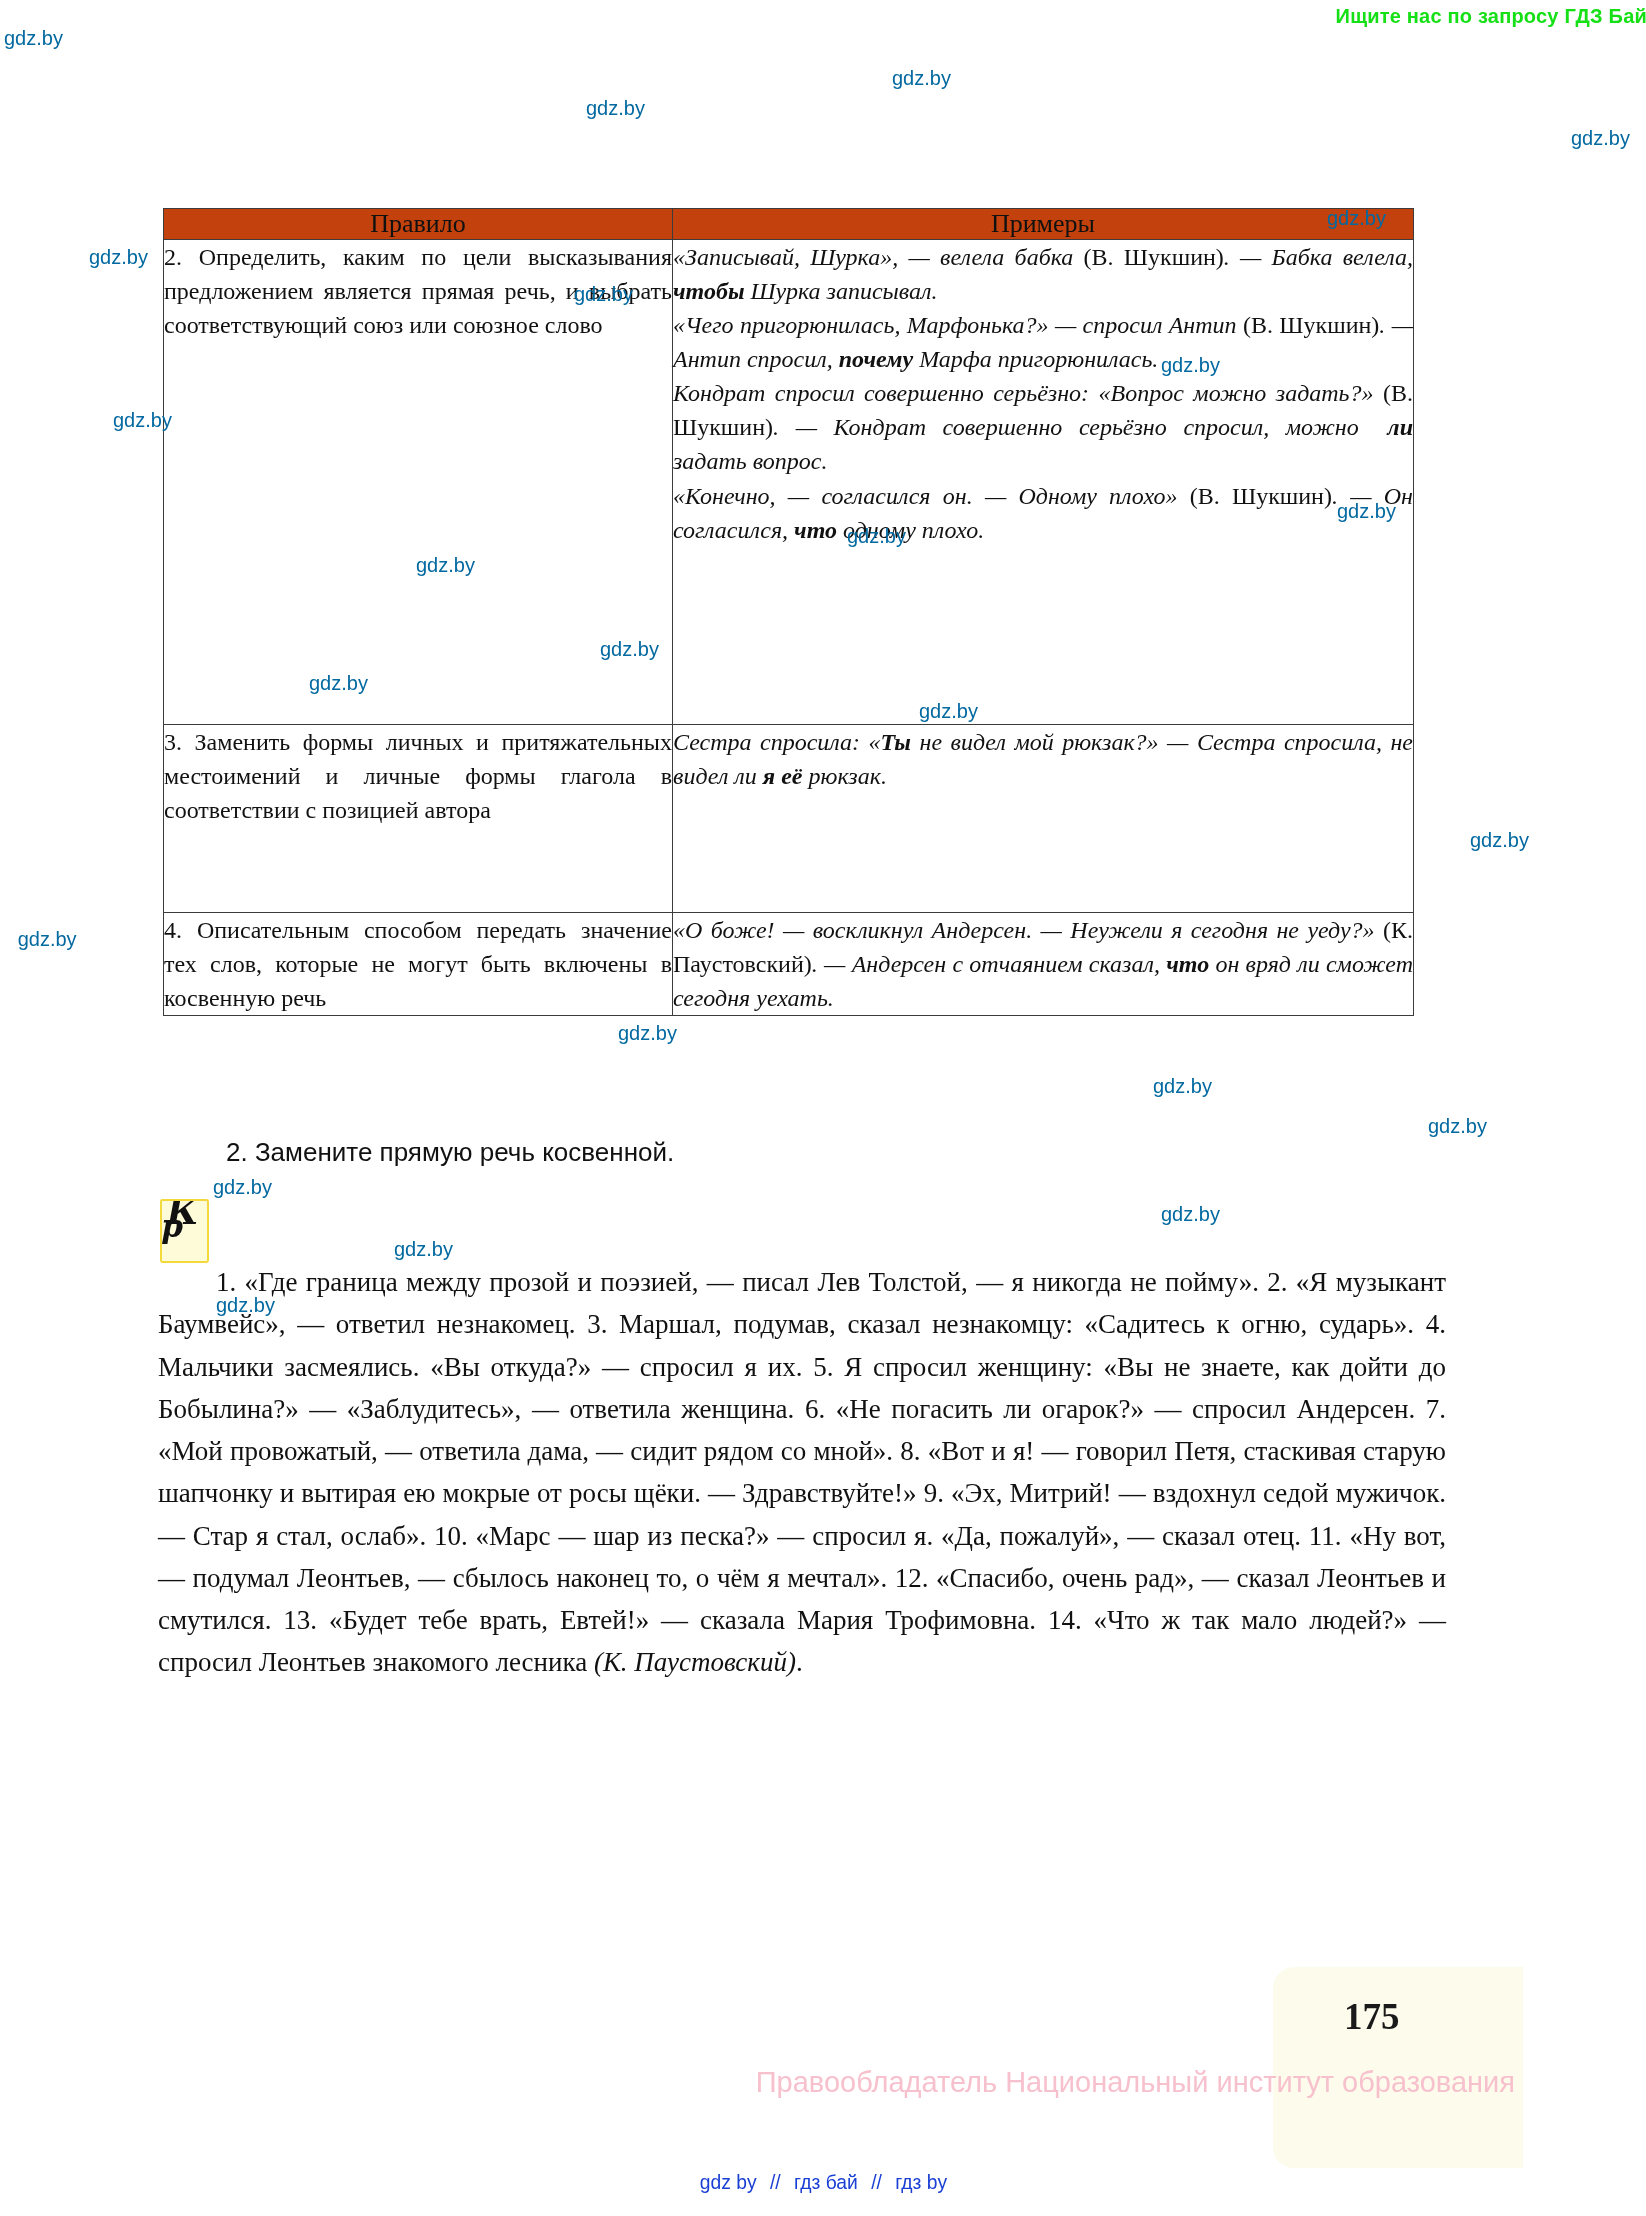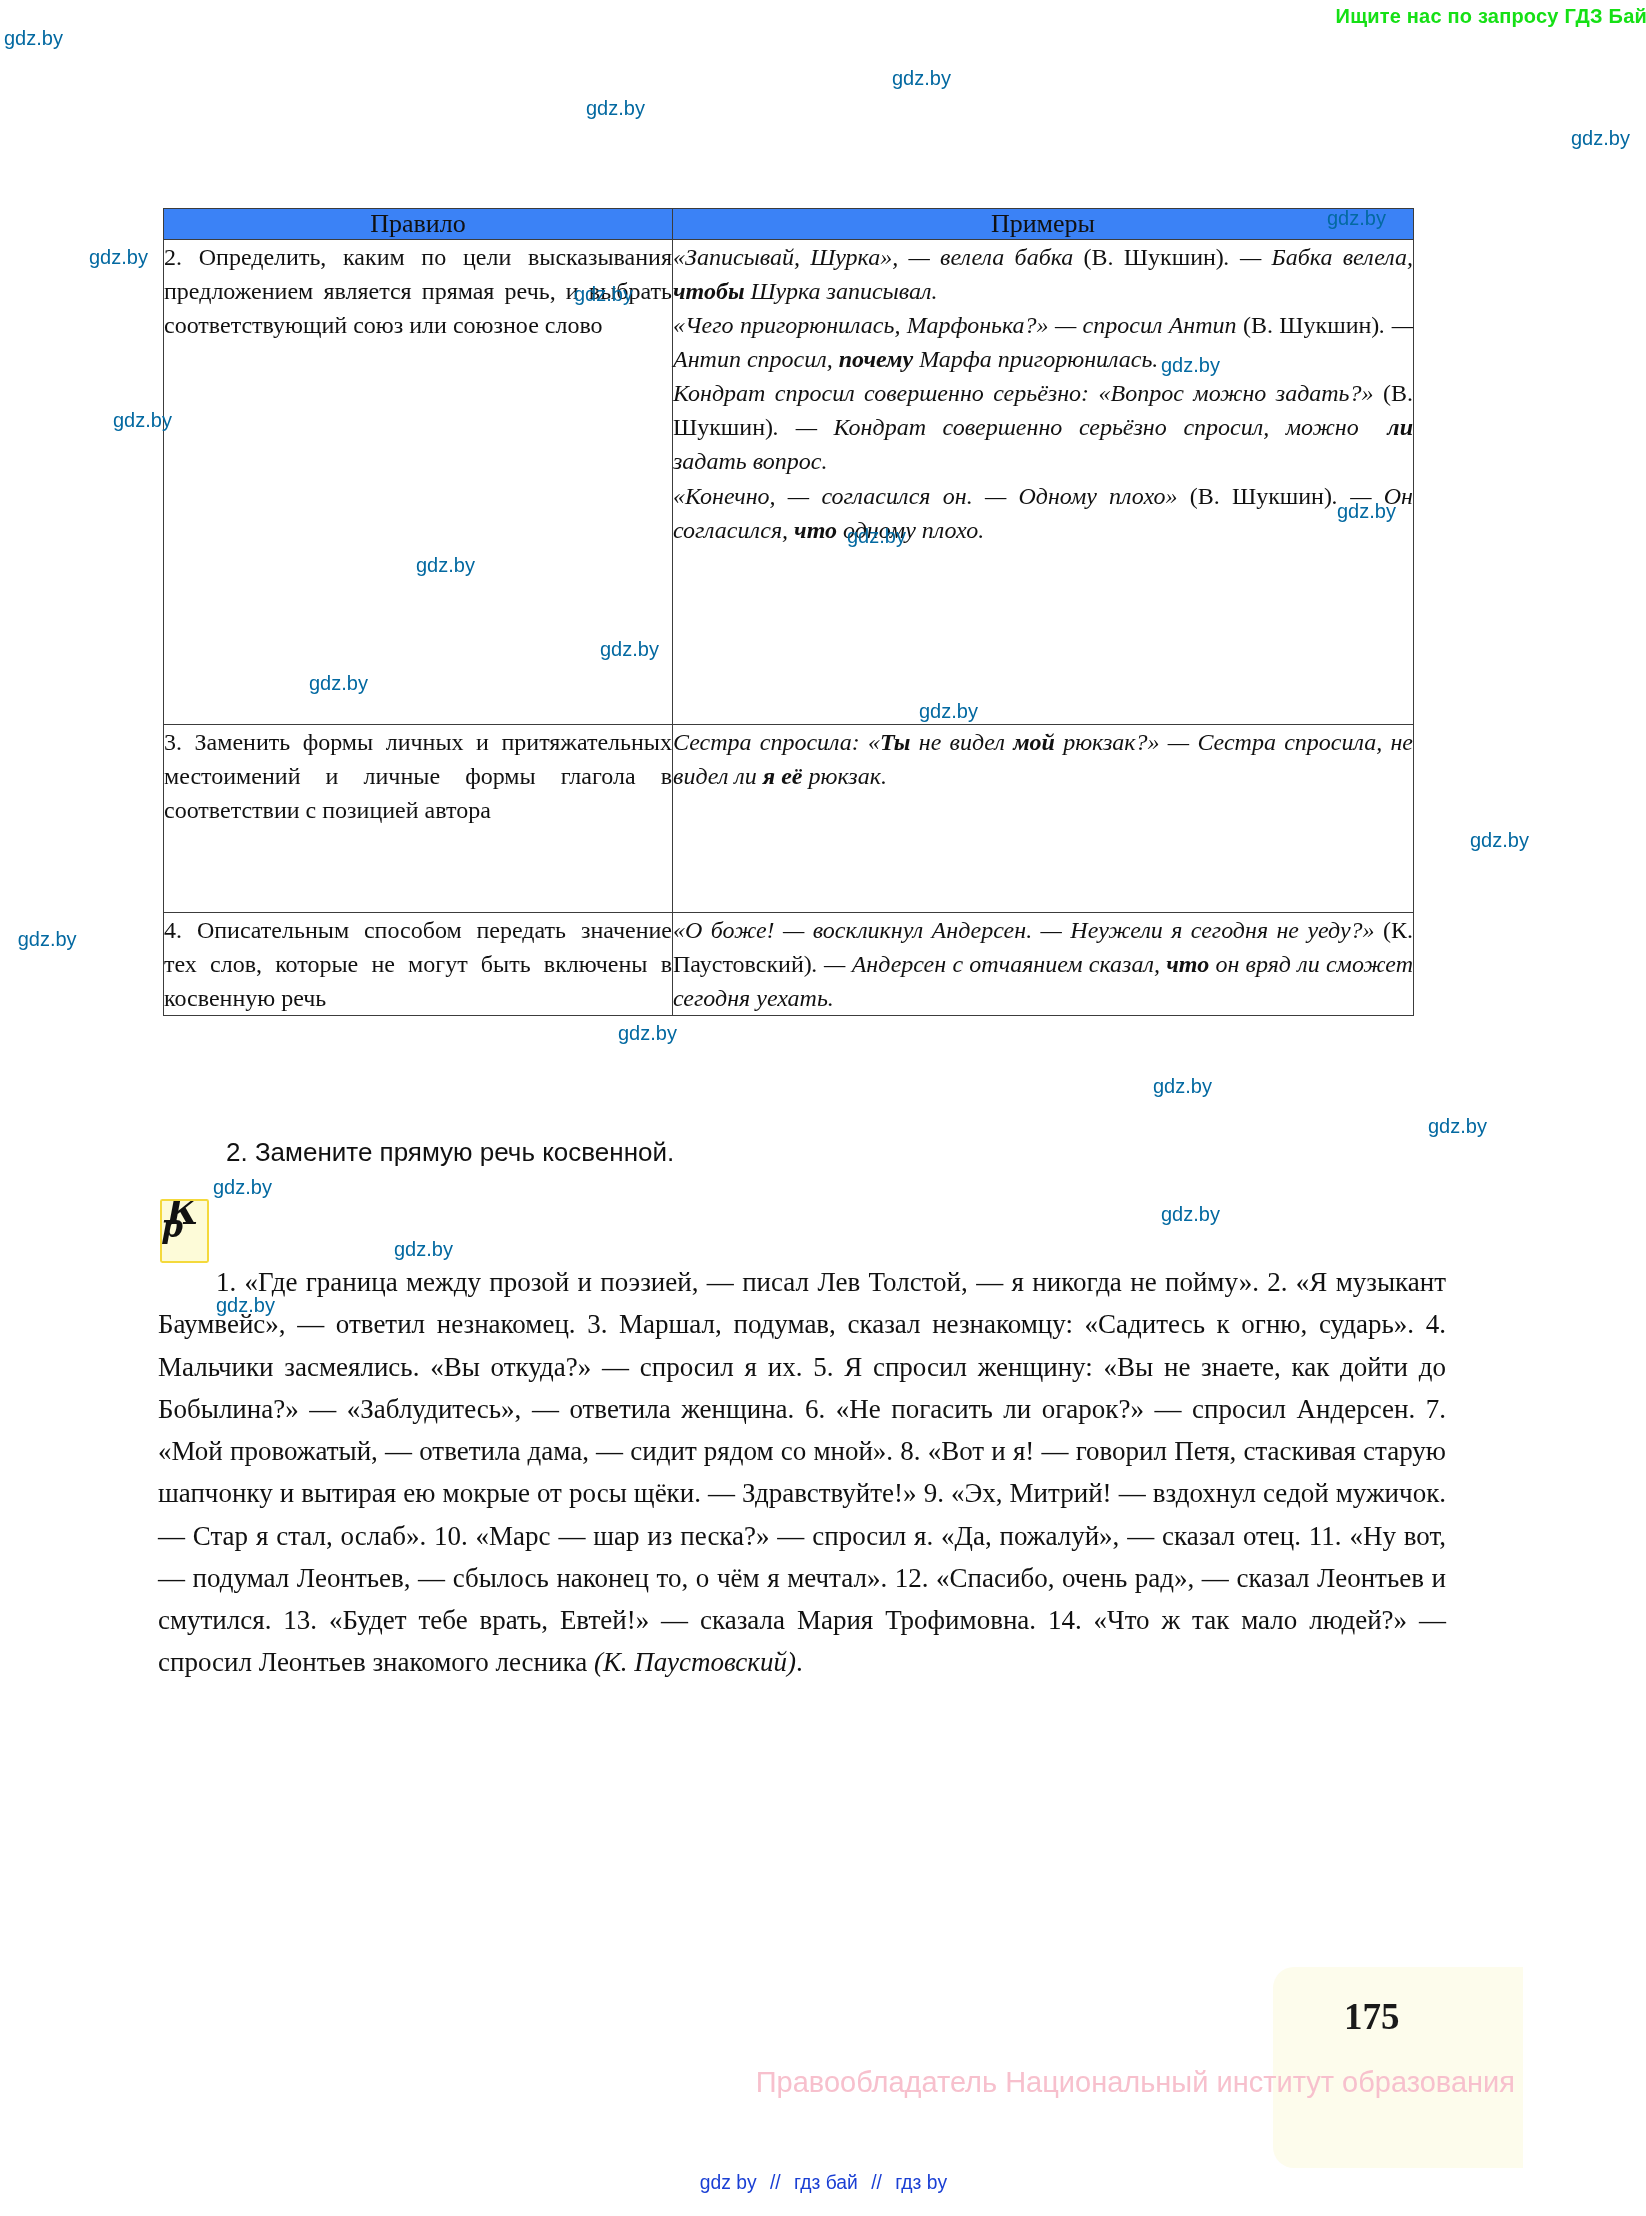"Правило" .th-cell { background: #3b82f6 -> #c2410c }
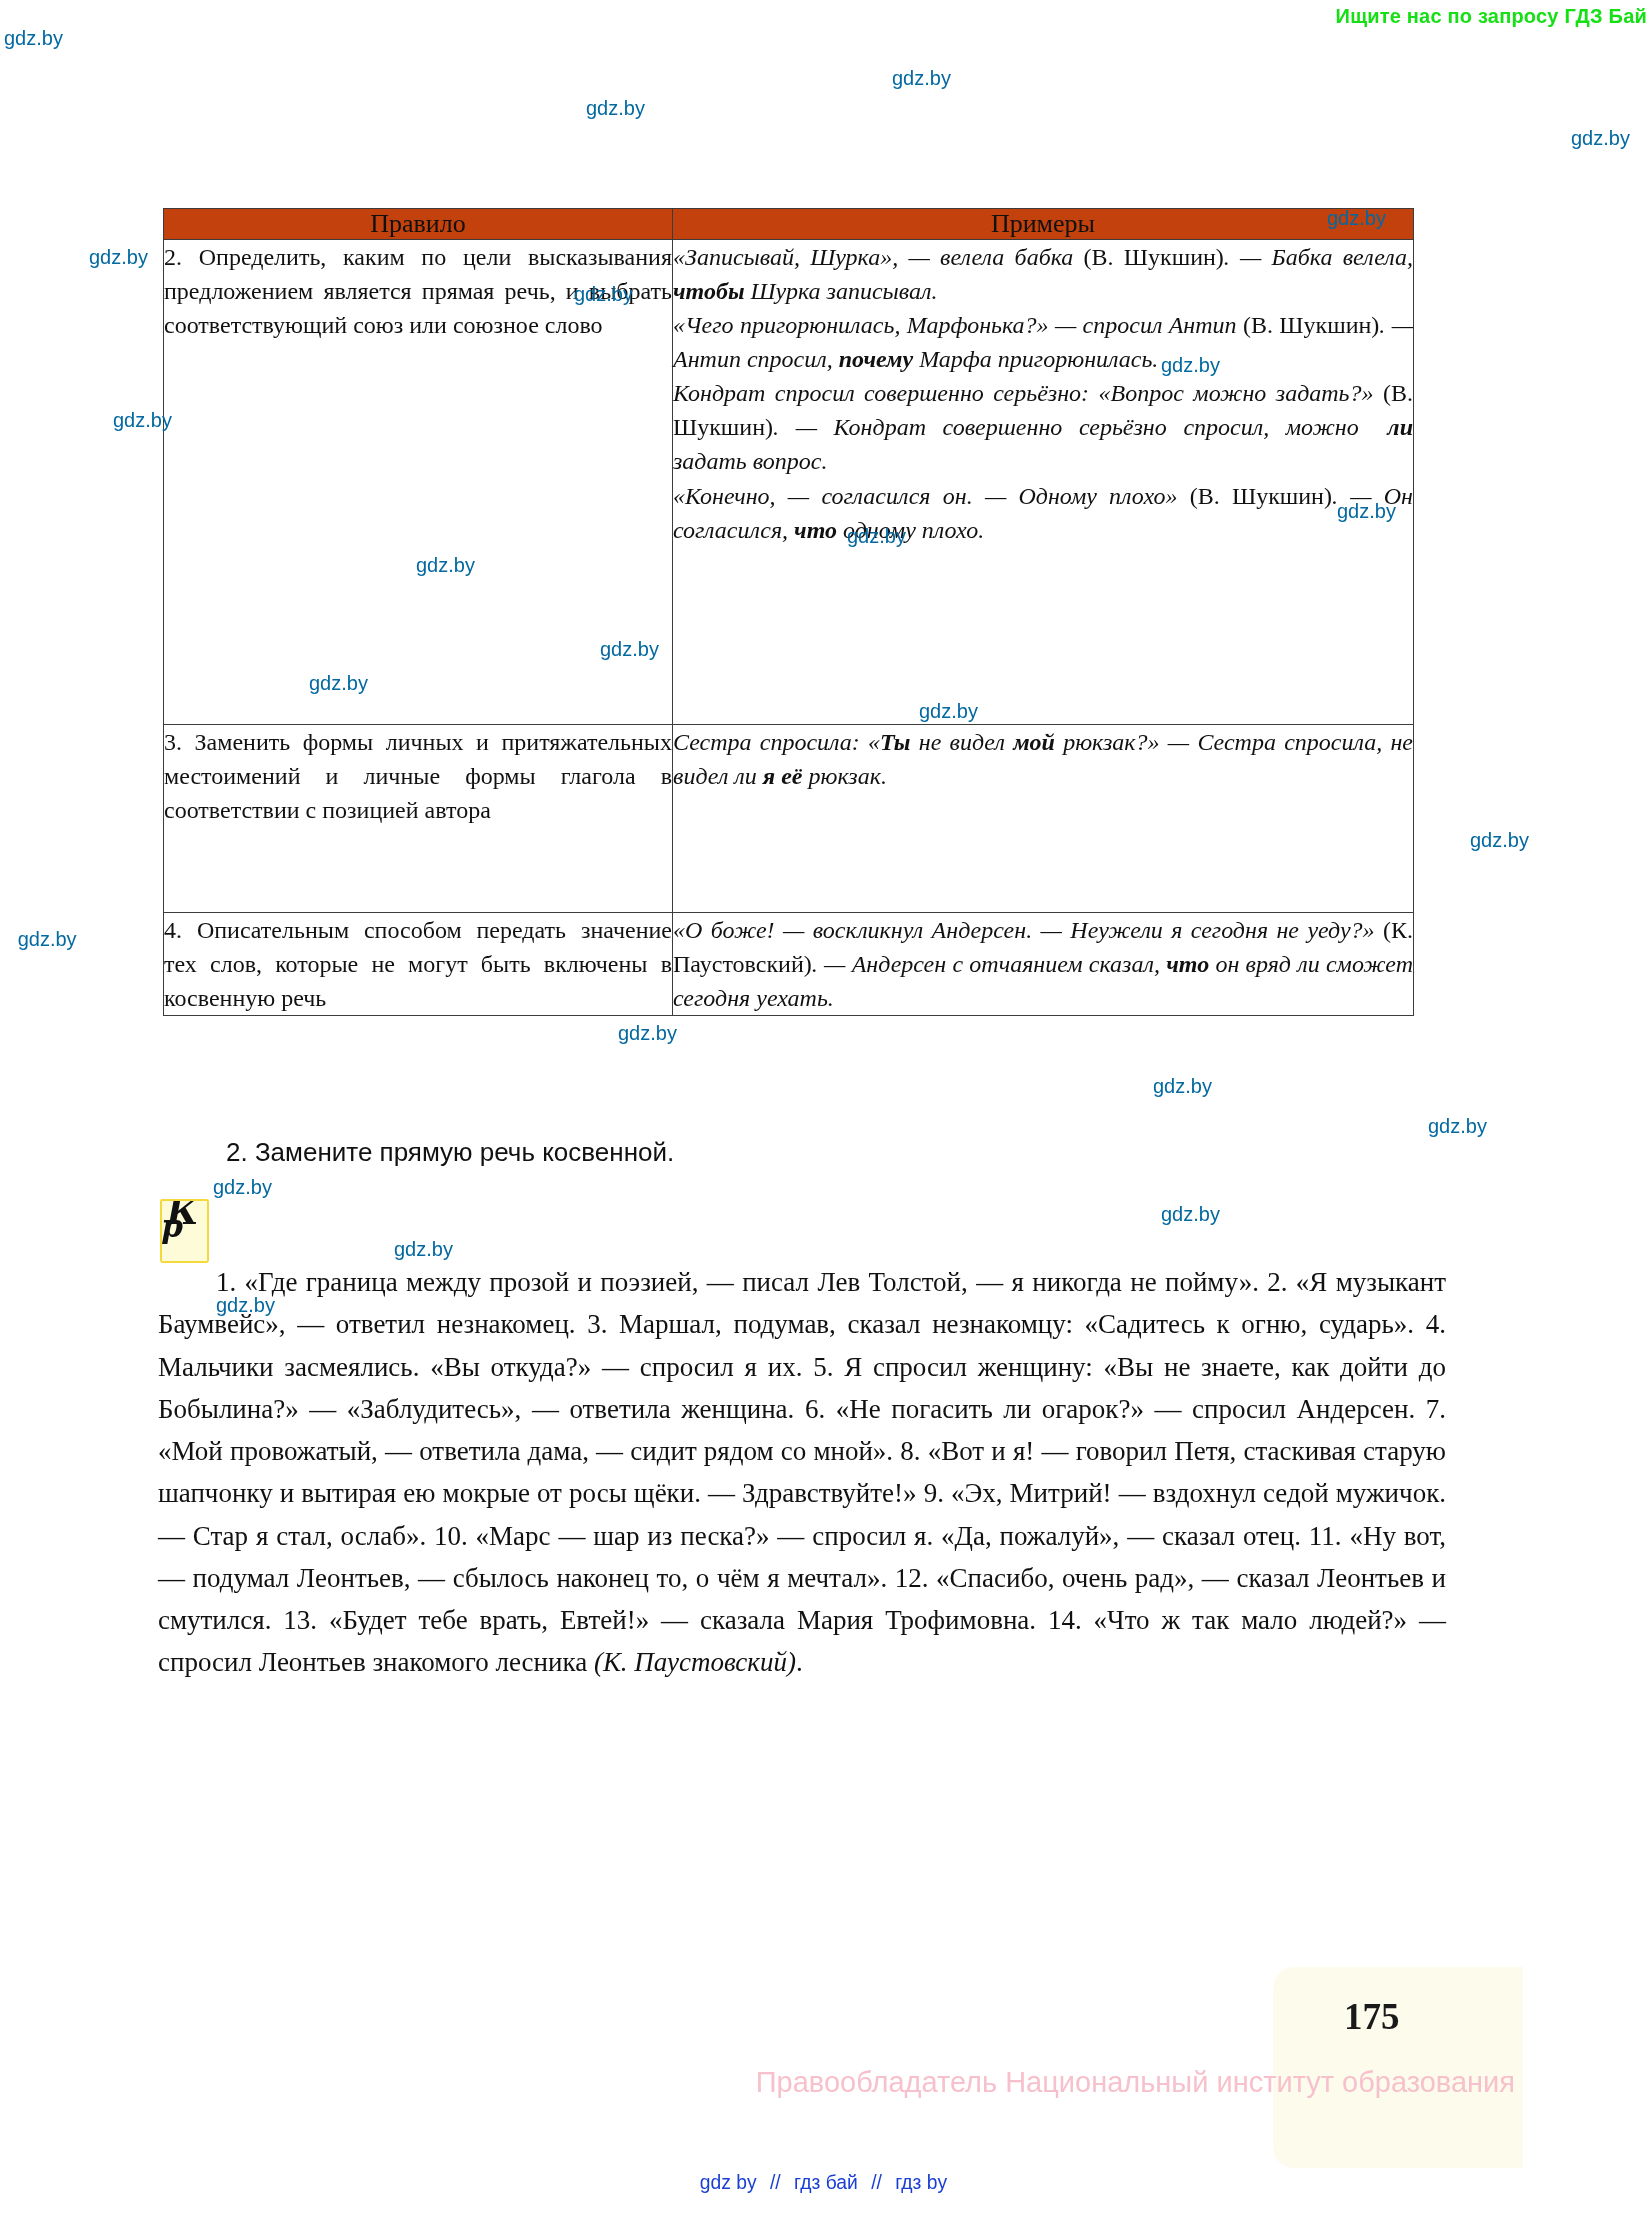"мой" span { font-weight: bold -> normal }
